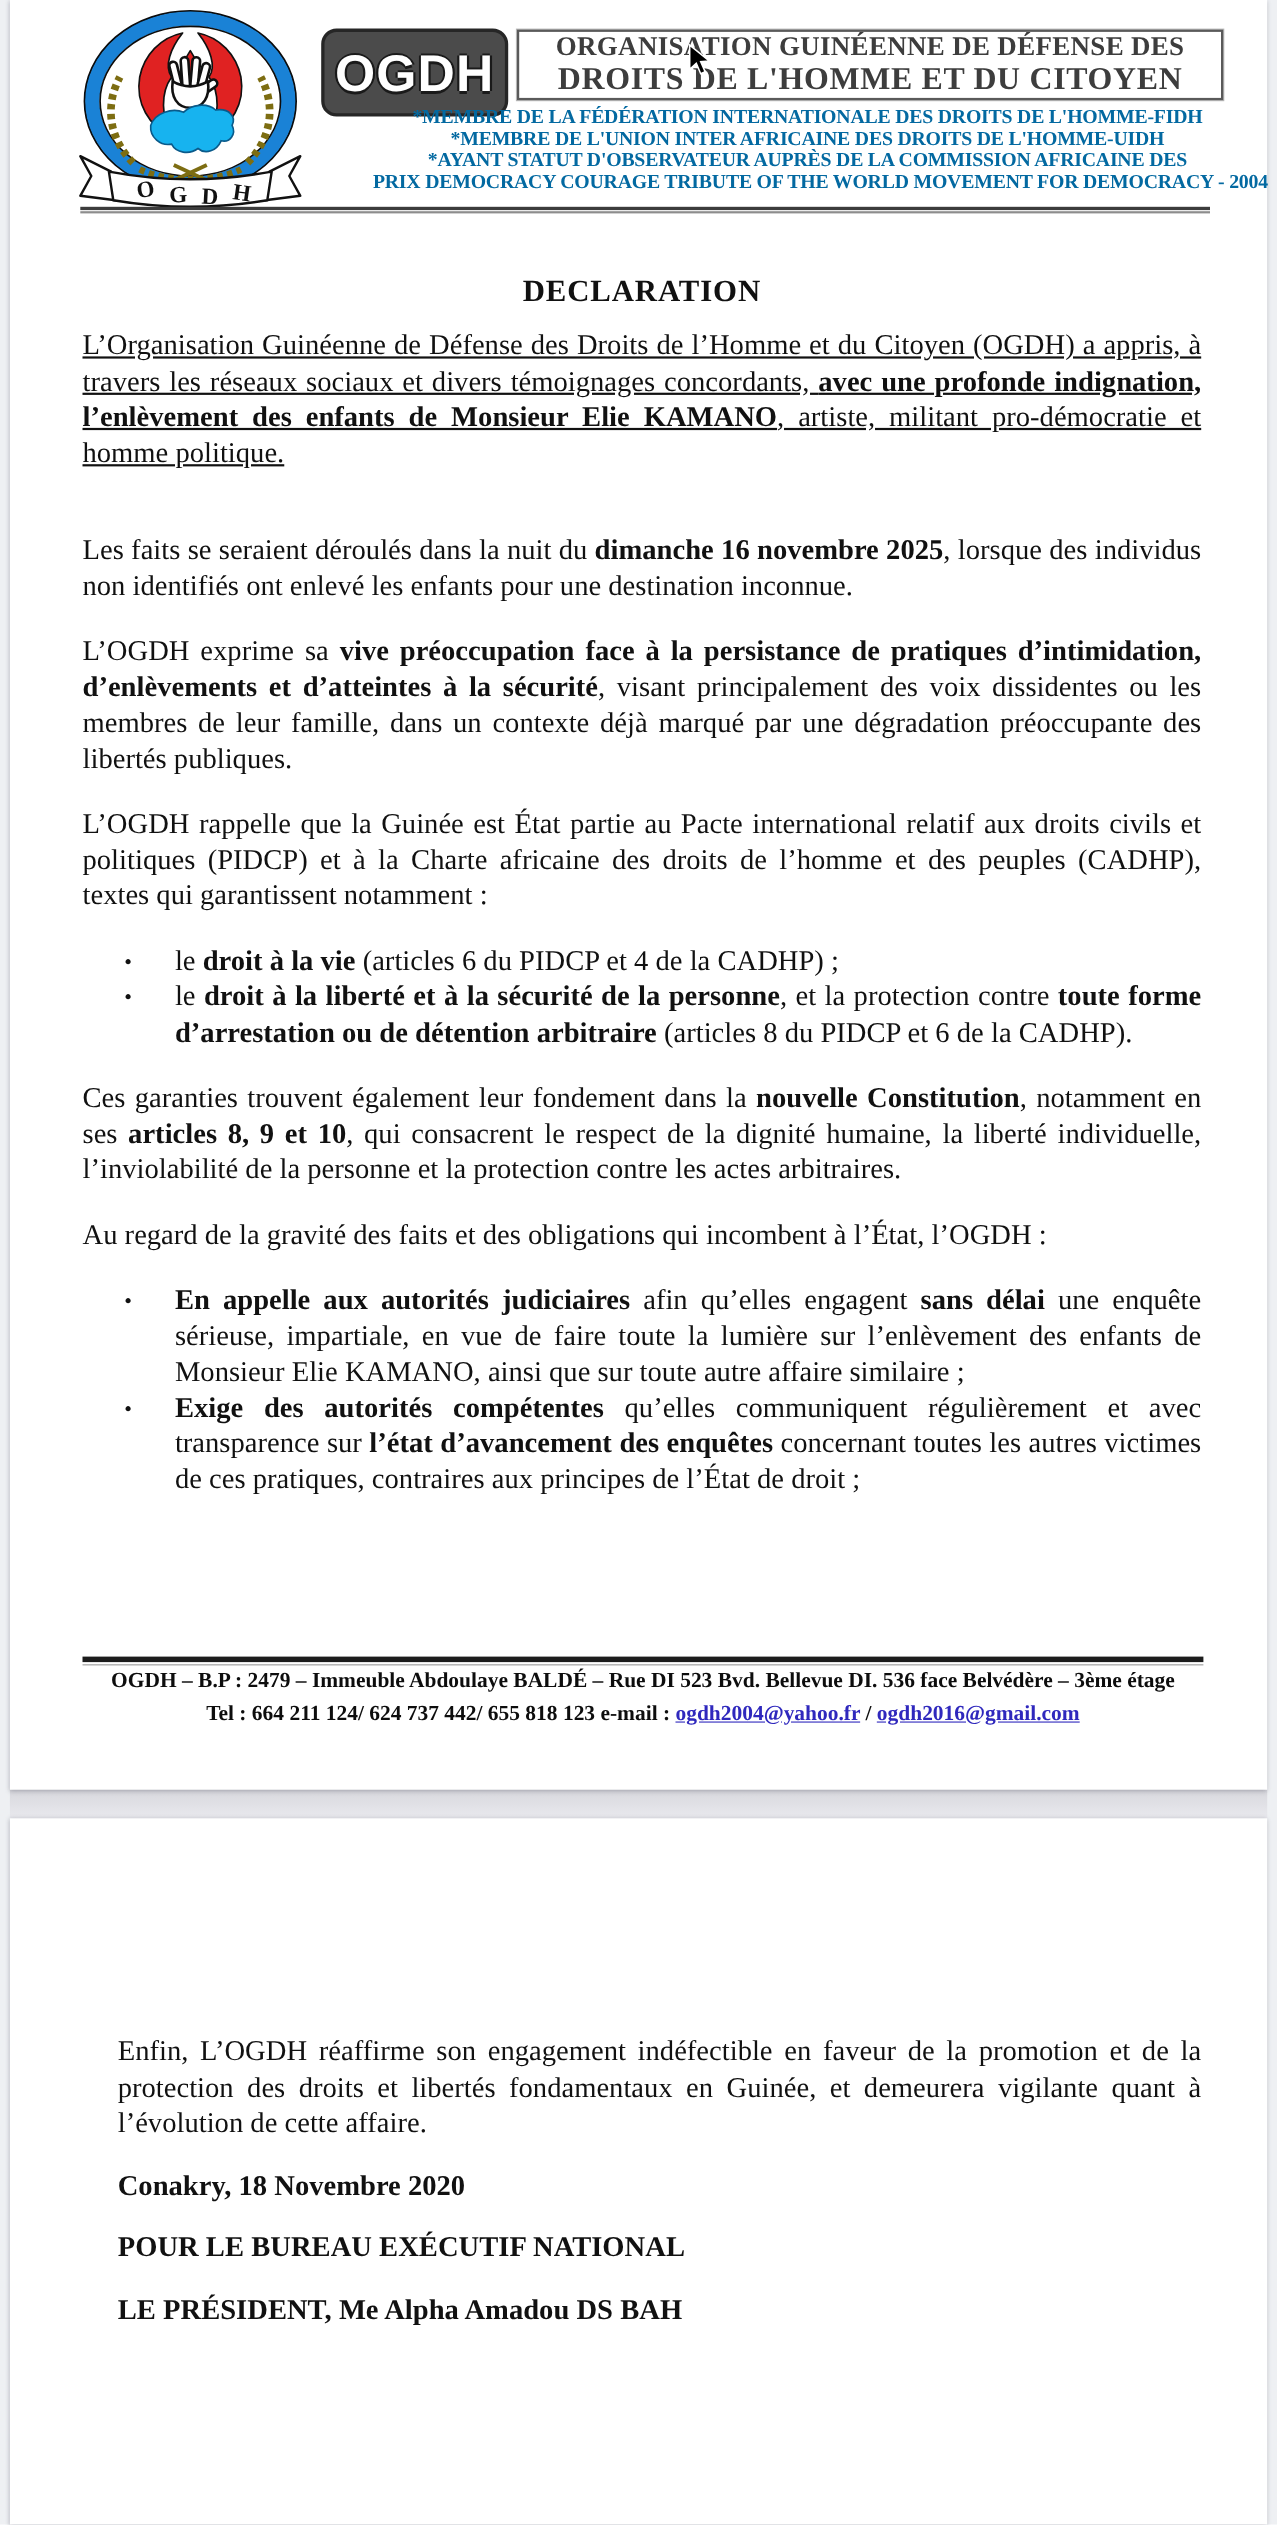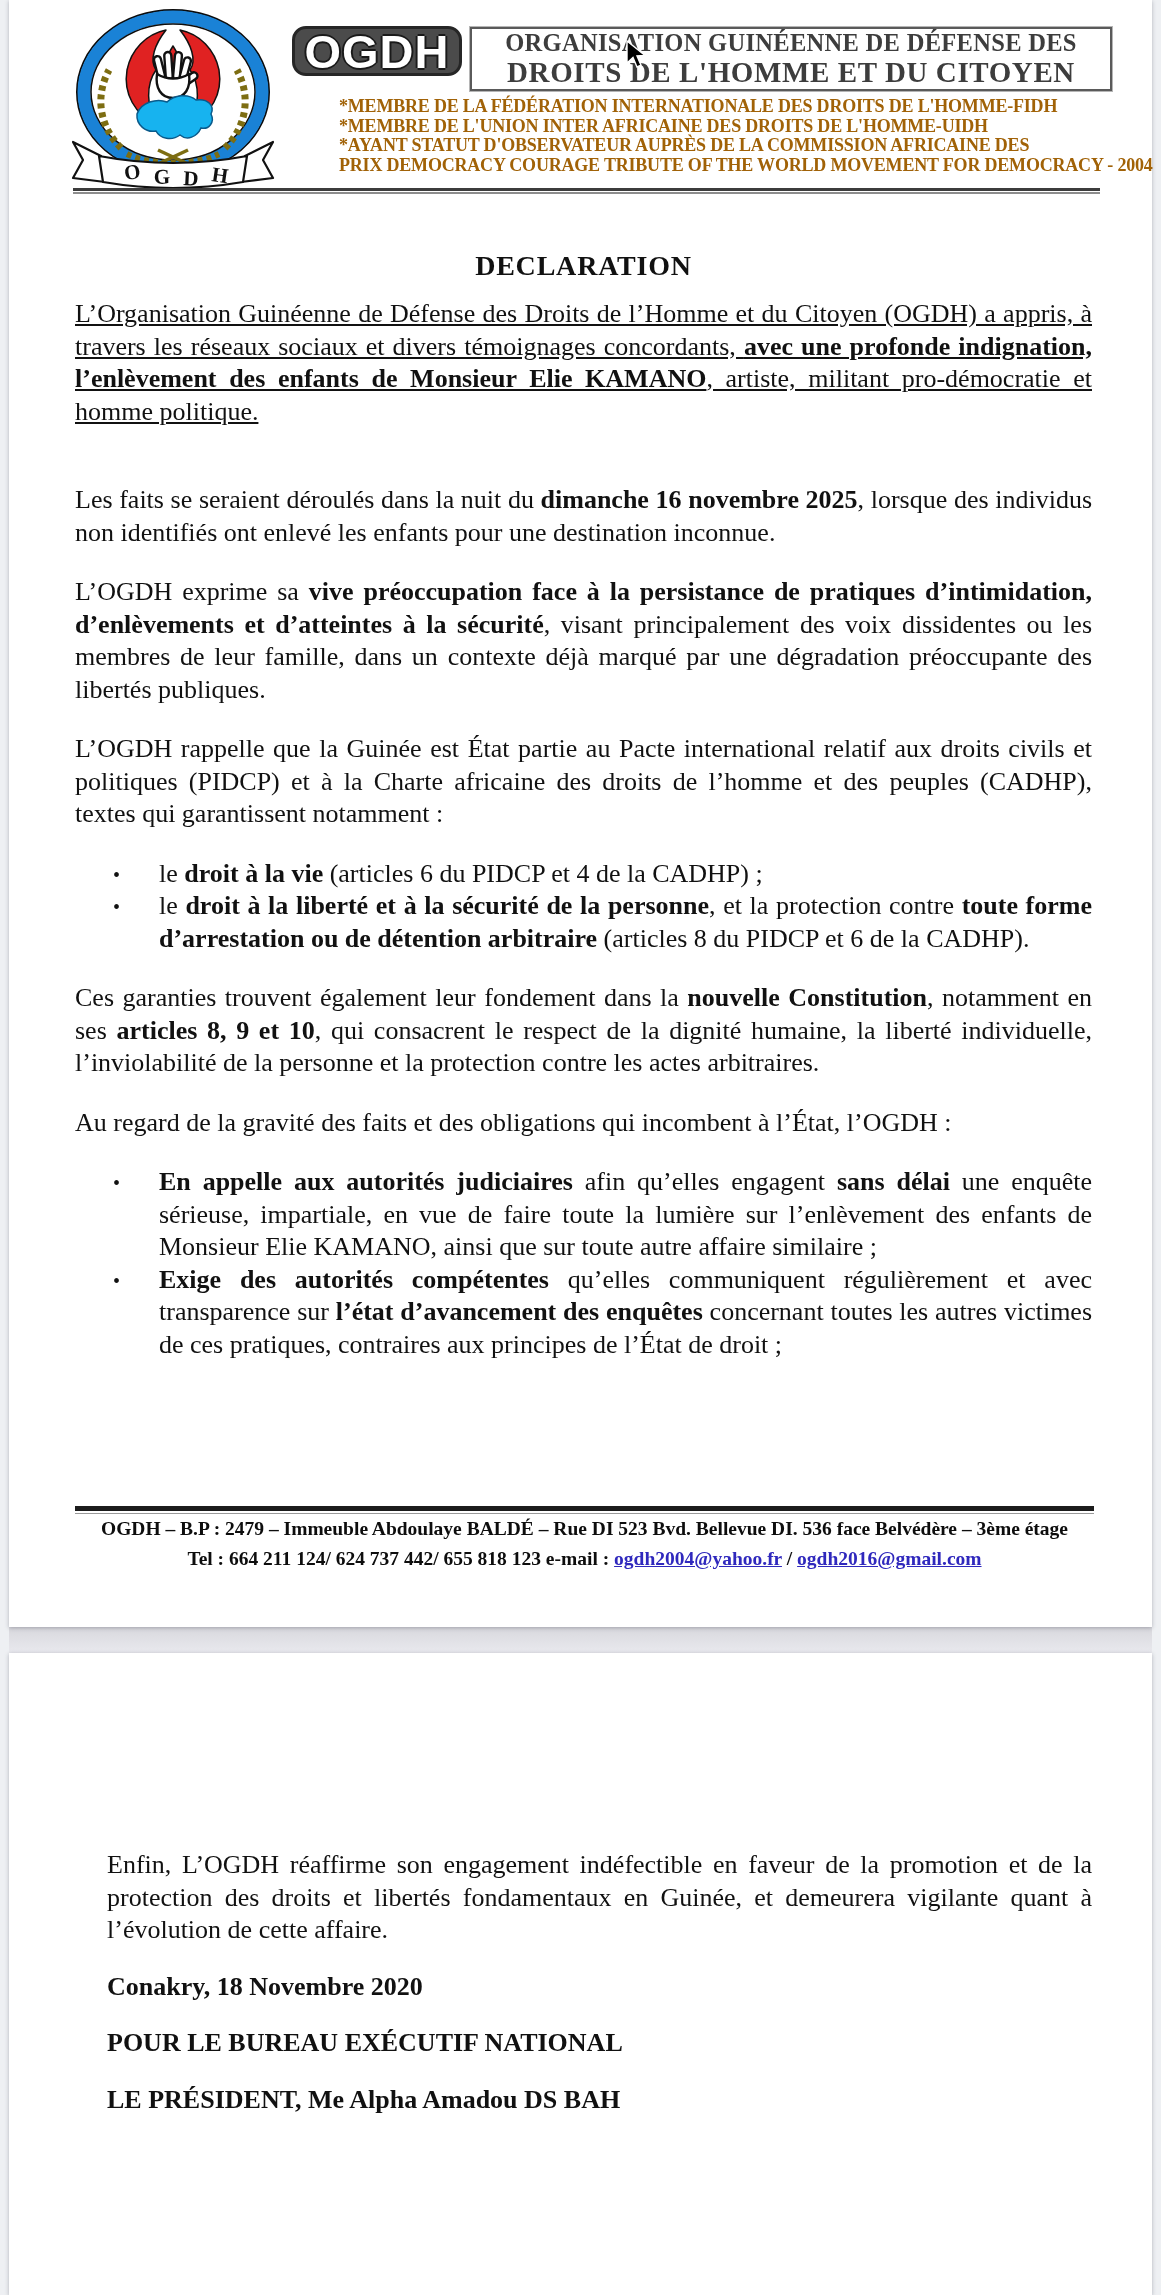"OGDH" .badge { height: 50px -> 80px }
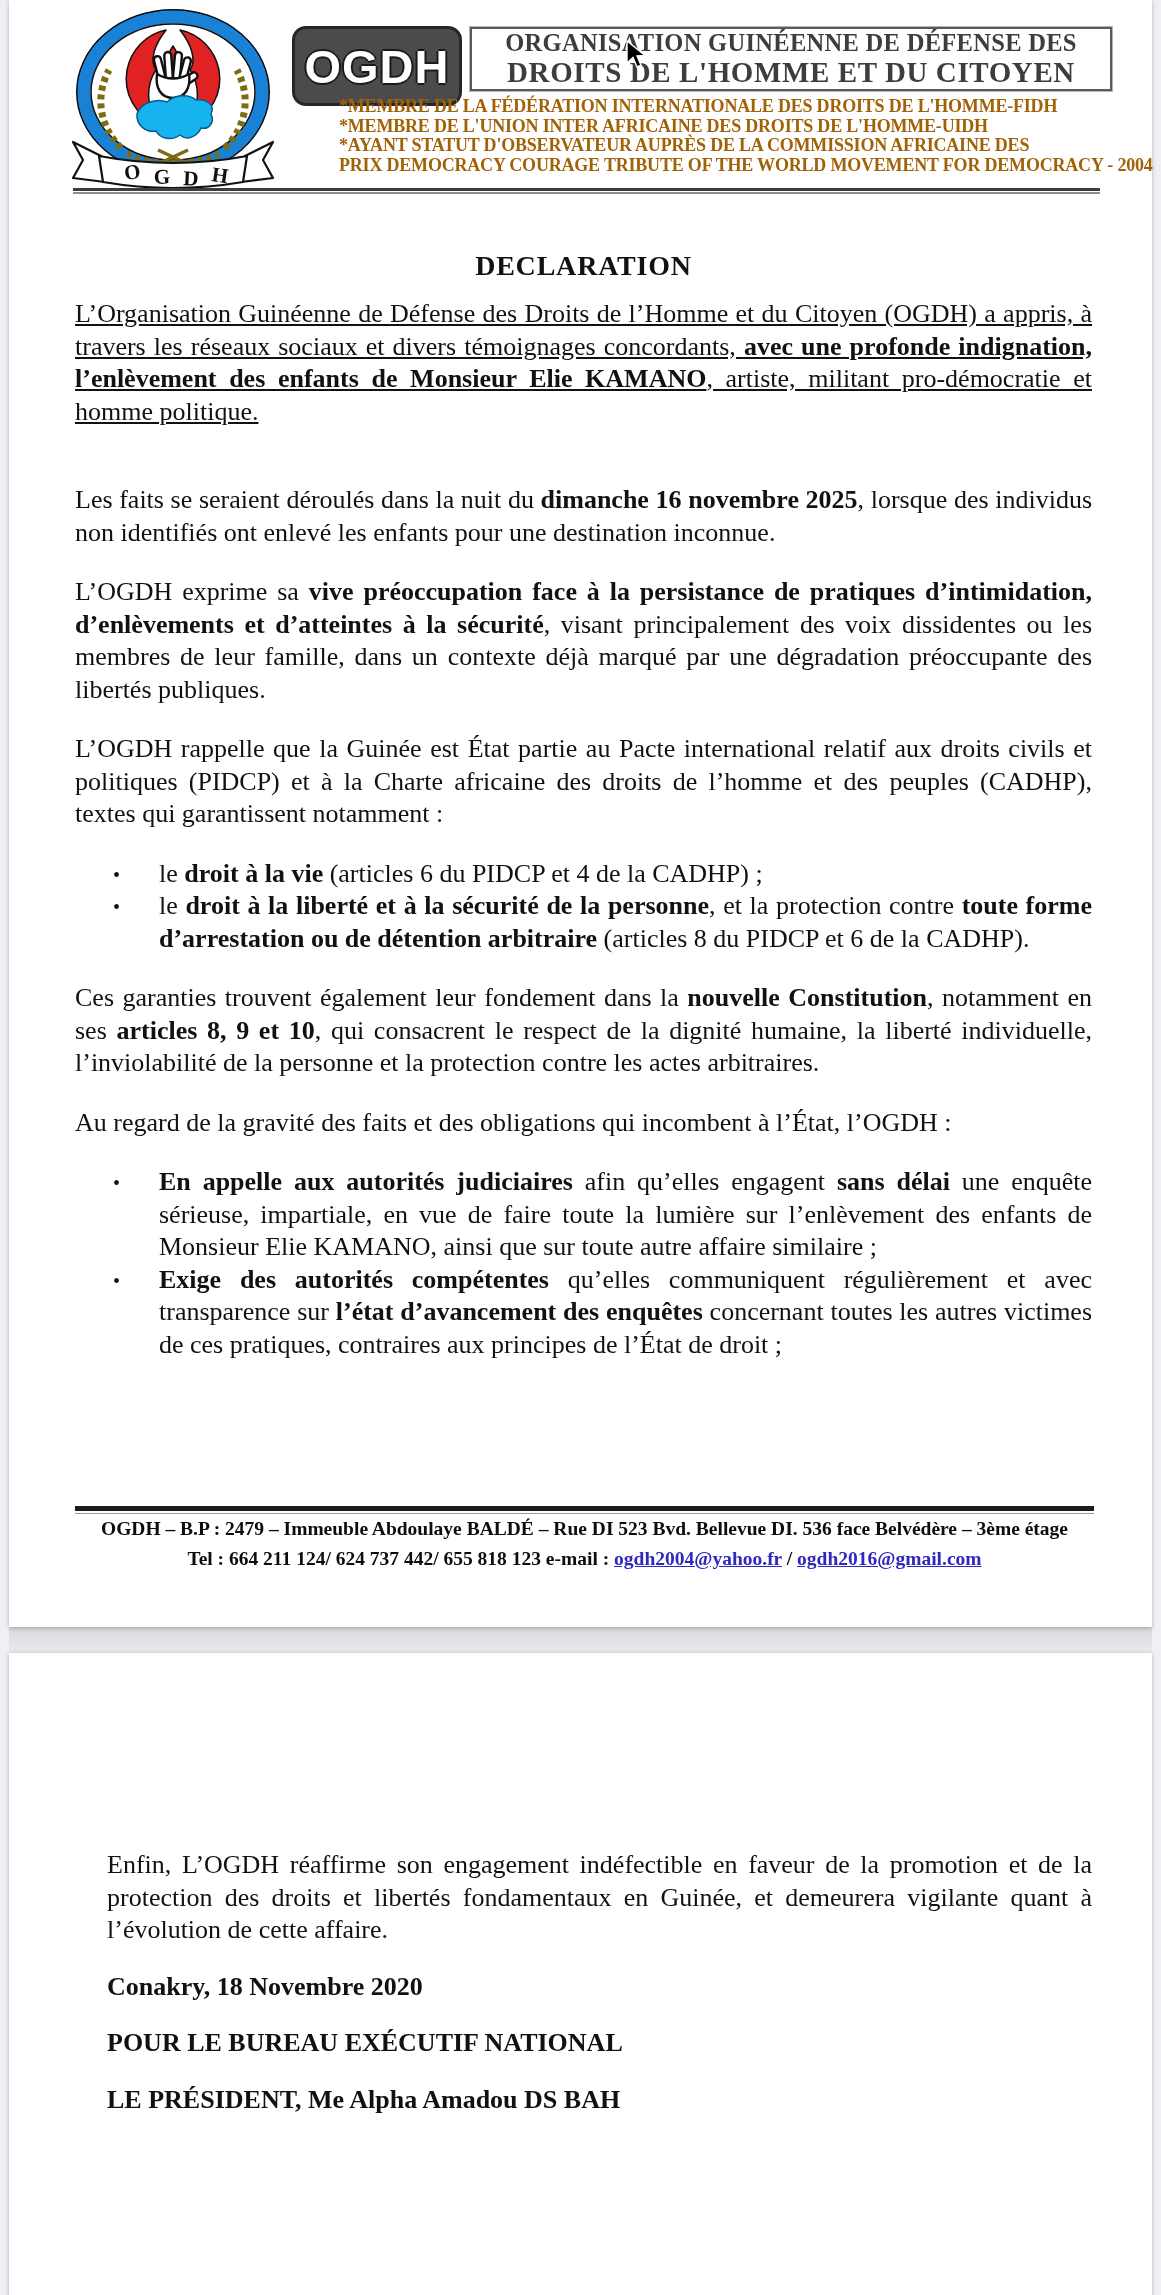"*MEMBRE DE LA FÉDÉRATION INTERNATIONALE" .members { color: #a16207 -> #0369a1; text-align: none -> center }
